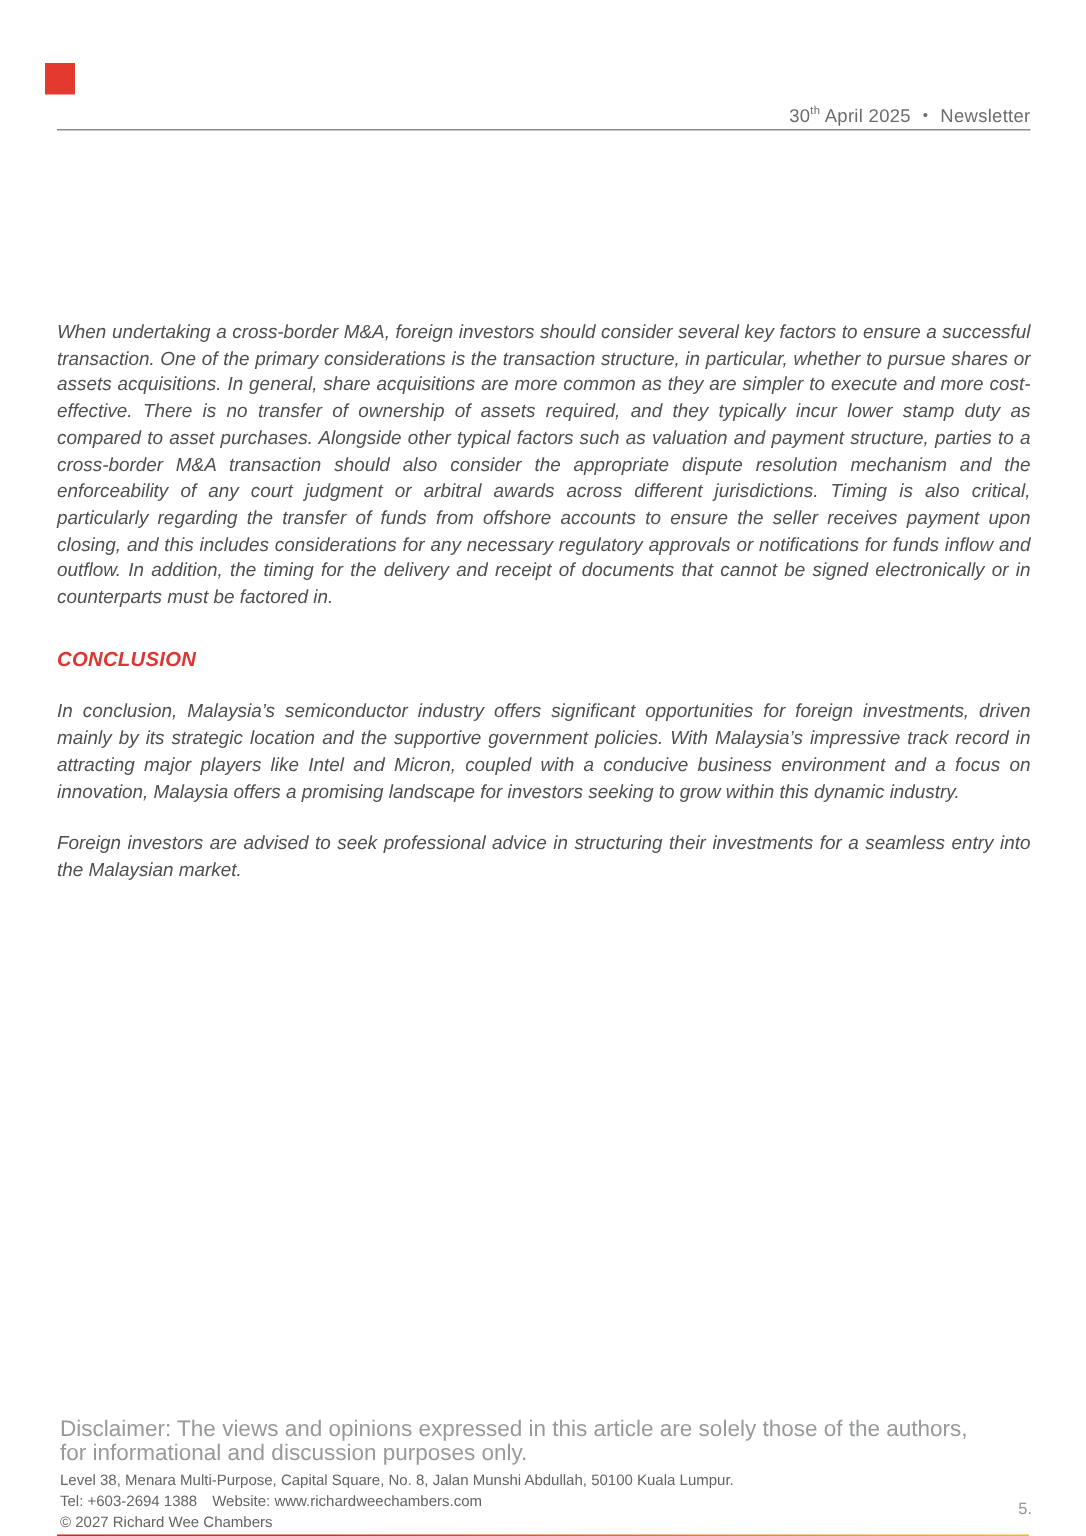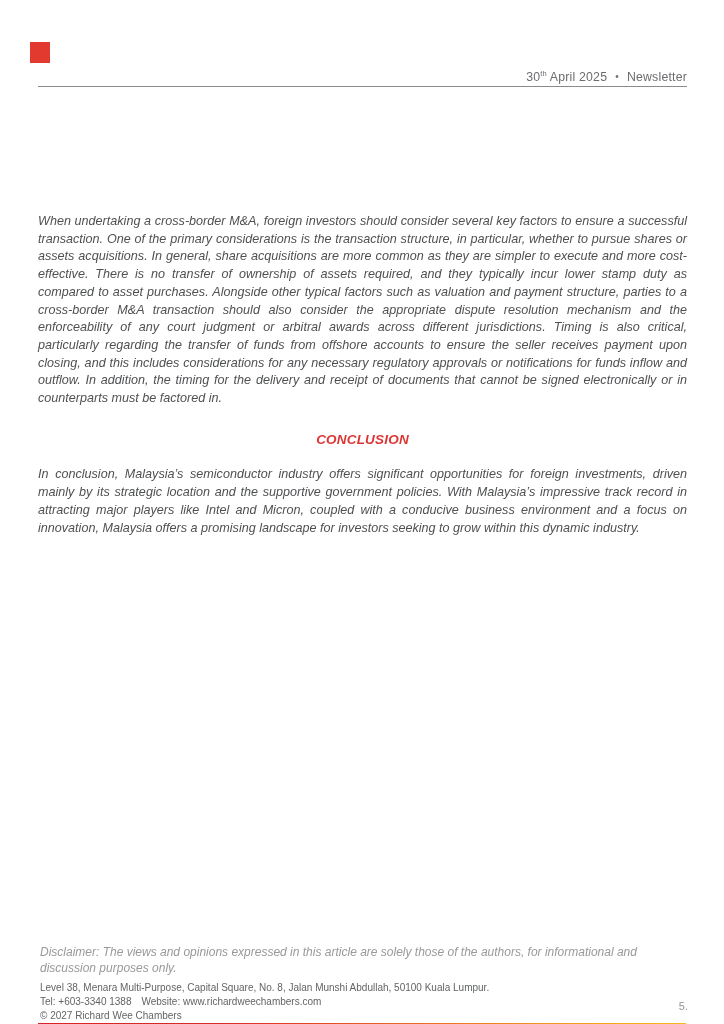"CONCLUSION" h2.conclusion-heading { text-align: center -> none }
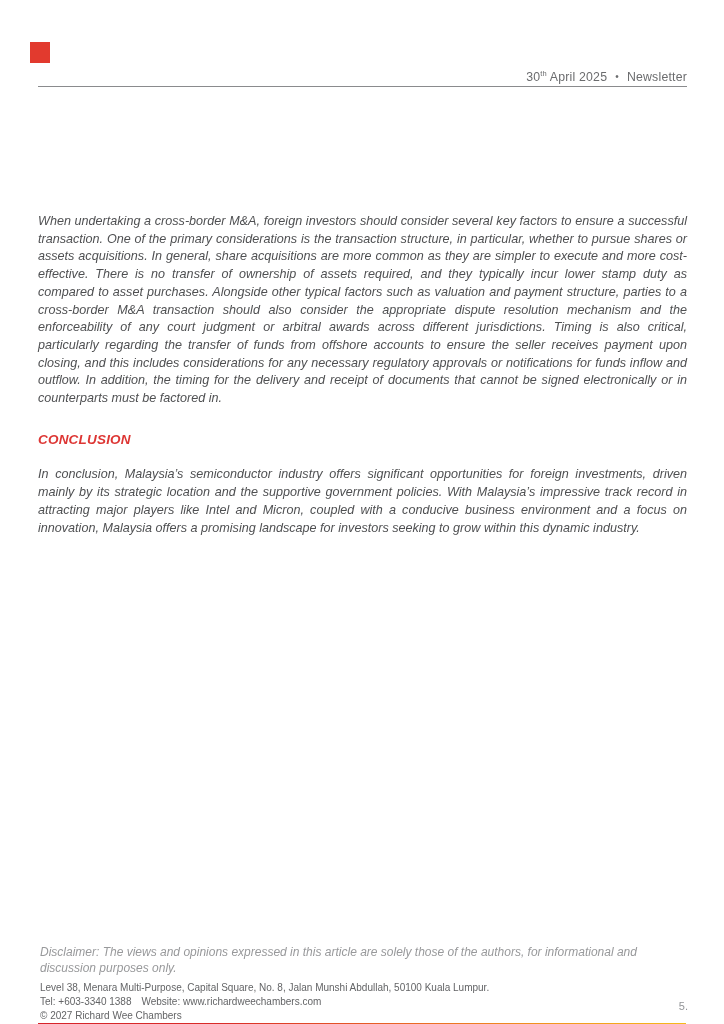"Foreign investors are advised to" p.last { html: none -> <p>Foreign investors are advised to seek professional advice in structuring their investments for a seamless entry into the Malaysian market.</p> }
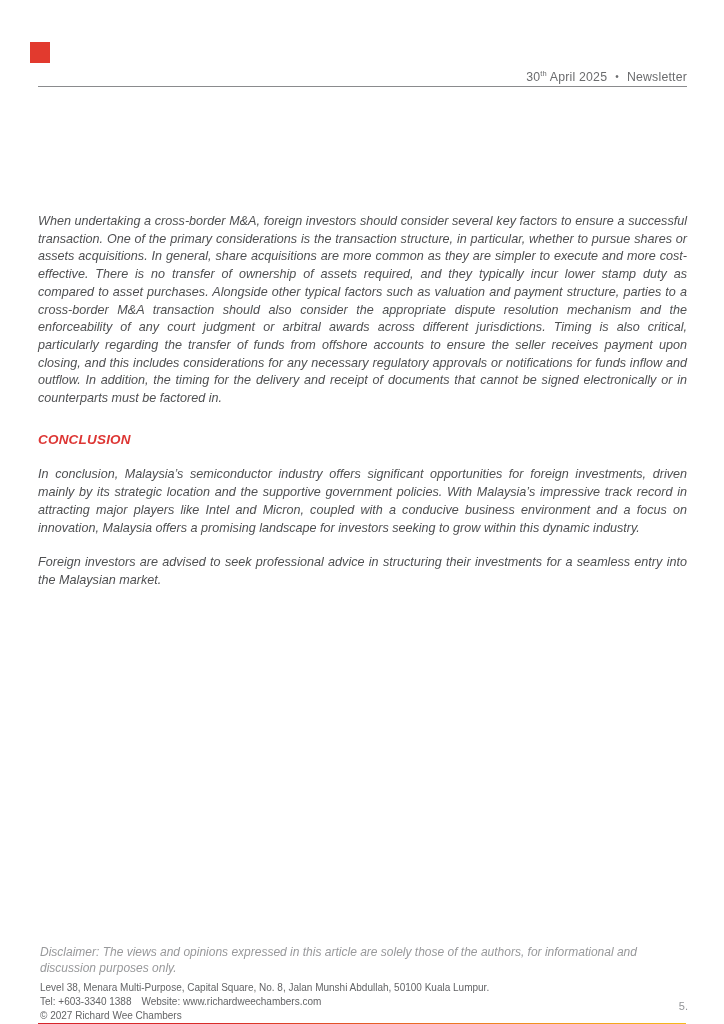"Disclaimer: The views and opinions" .disclaimer { font-size: 12px -> 15px; font-style: italic -> none }
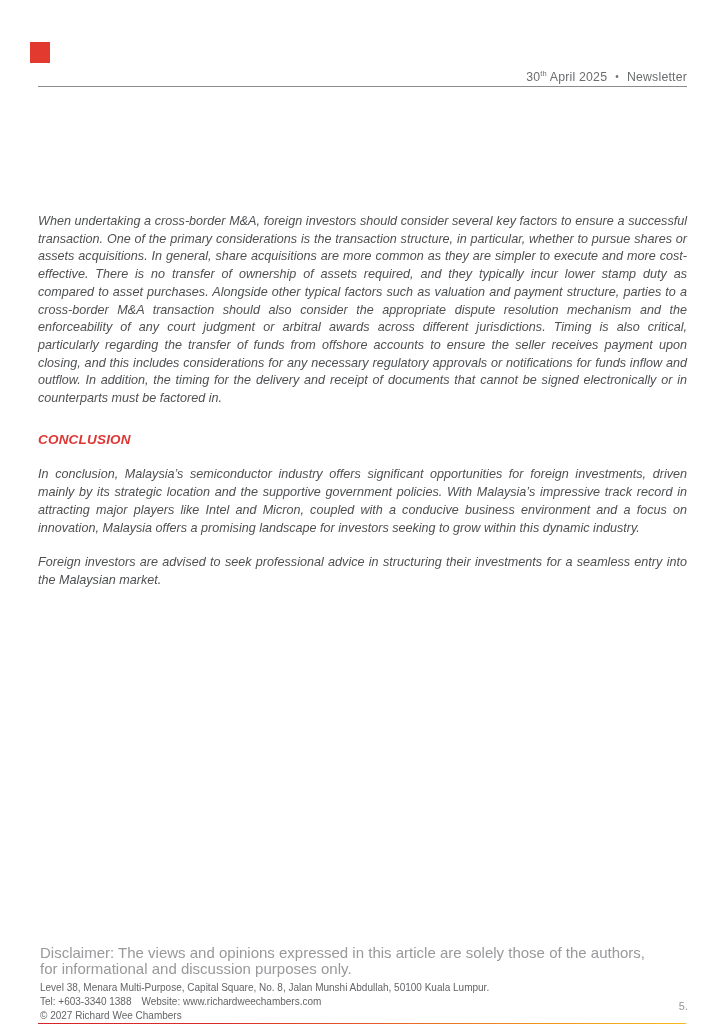"Tel: +603-3340 1388" span { text: +603-3340 -> +603-2694 }
